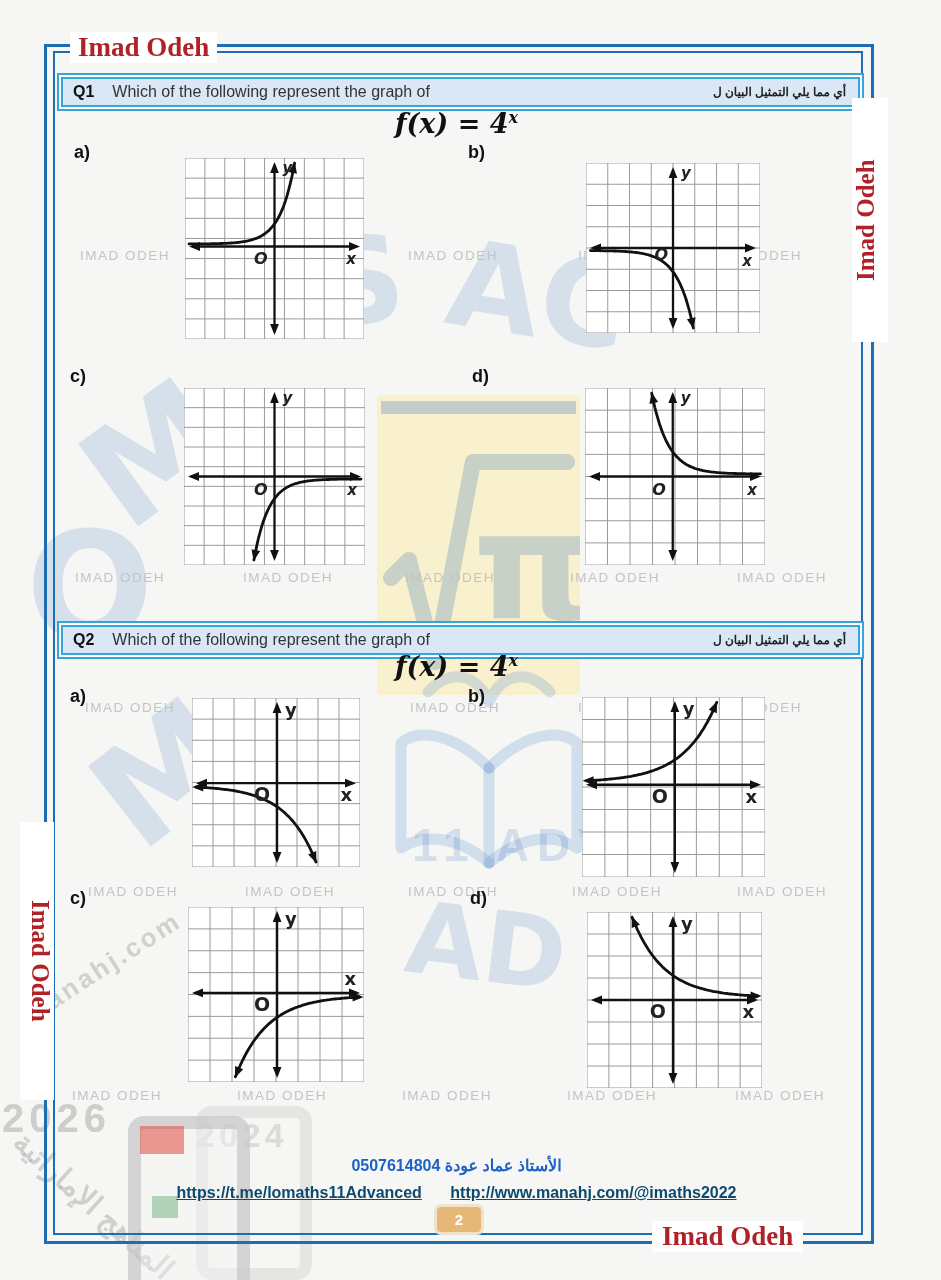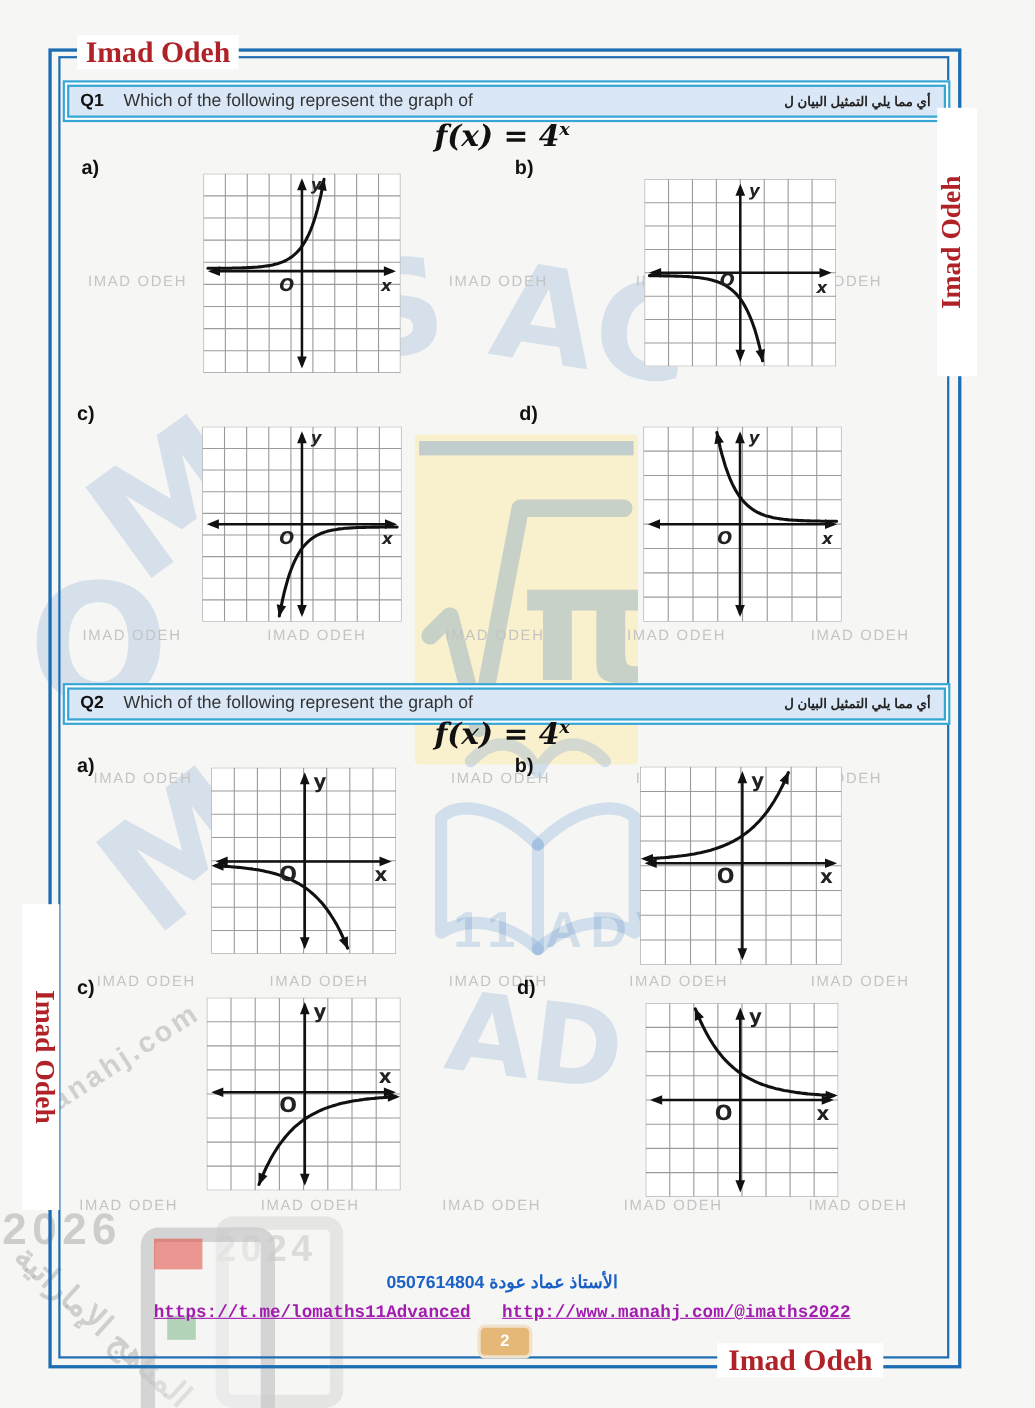"https://t.me/lomaths11Advanced" .f-links a { color: #a21caf -> #0c4a6e; font-family: Liberation Mono, monospace -> none }
